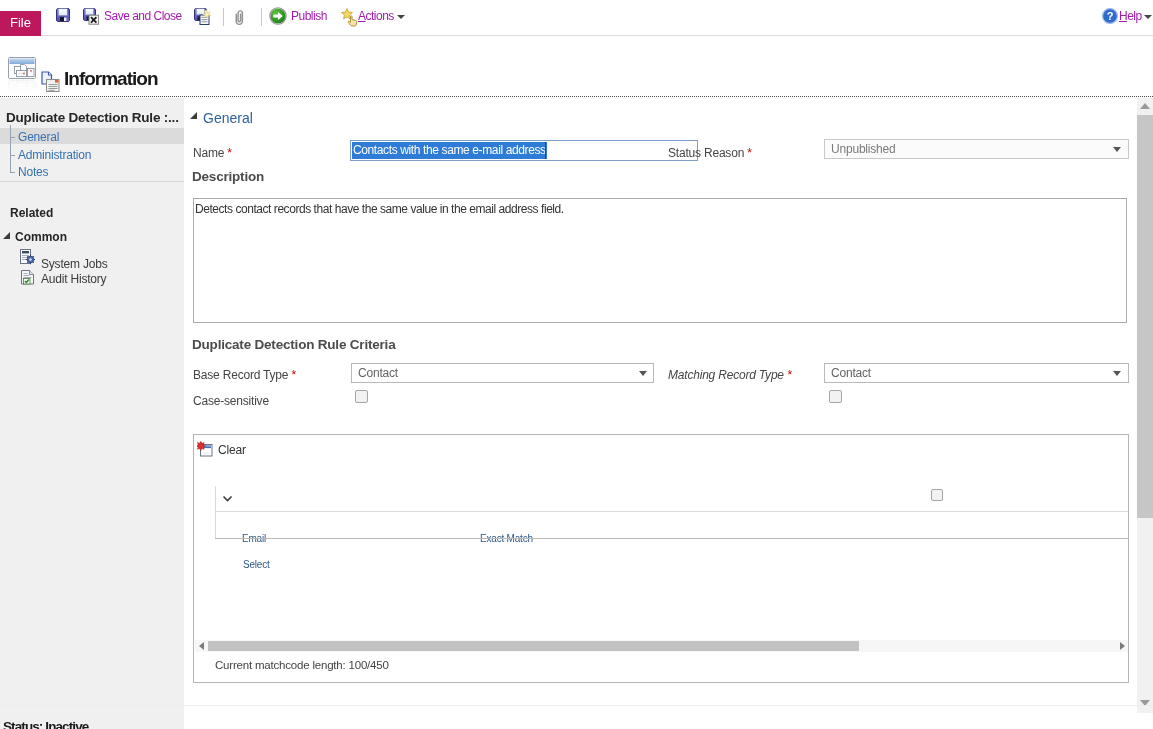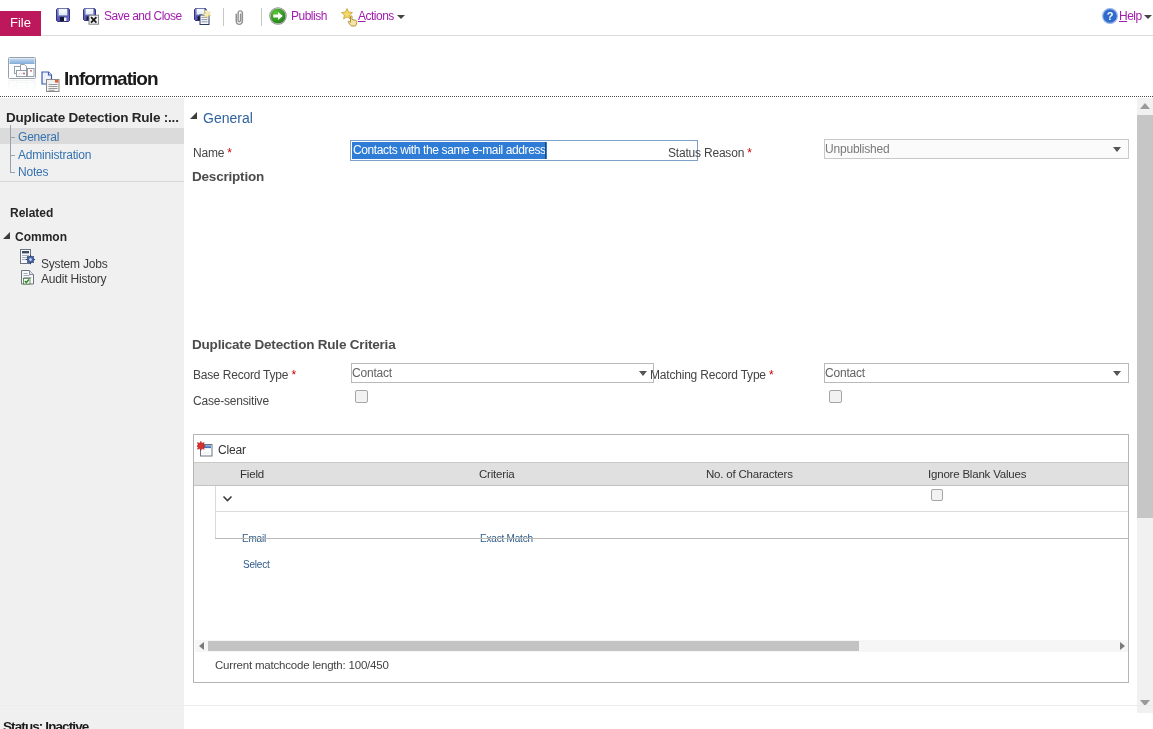"Unpublished" .selbox { padding-left: none -> 6px }
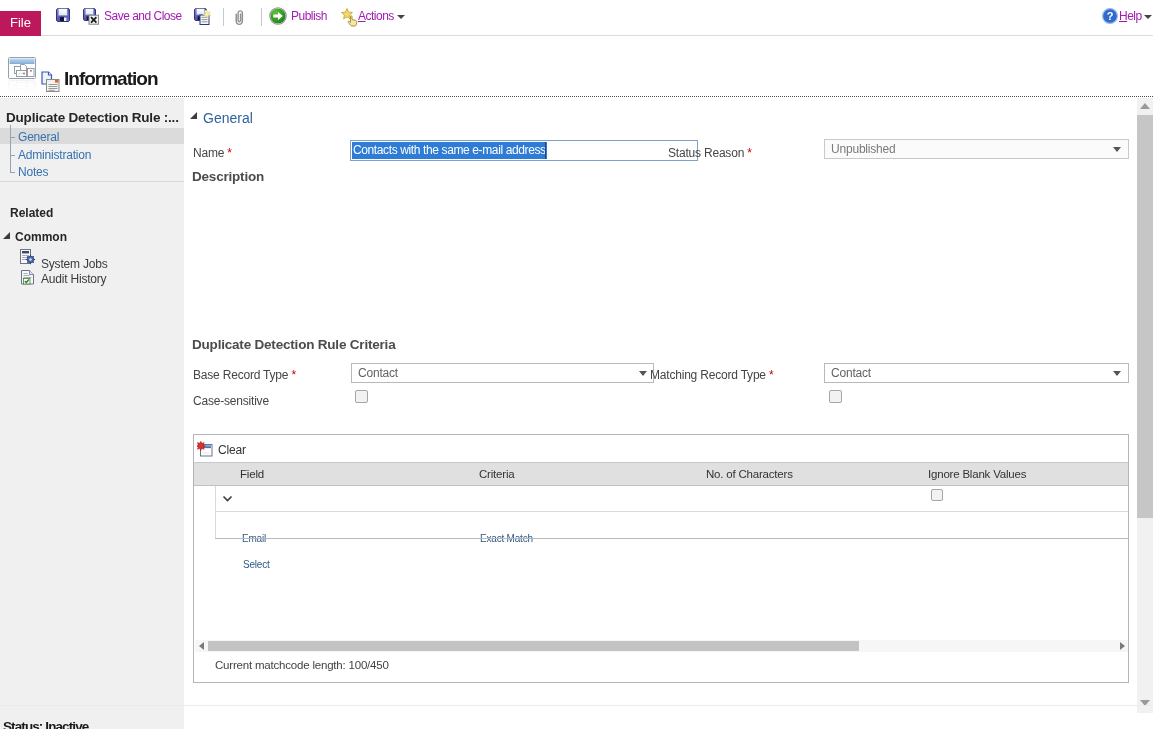"Detects contact records that have" div.abs { html: none -> <div> <div>Detects contact records that have the same value in the email address field.</div> </div> }
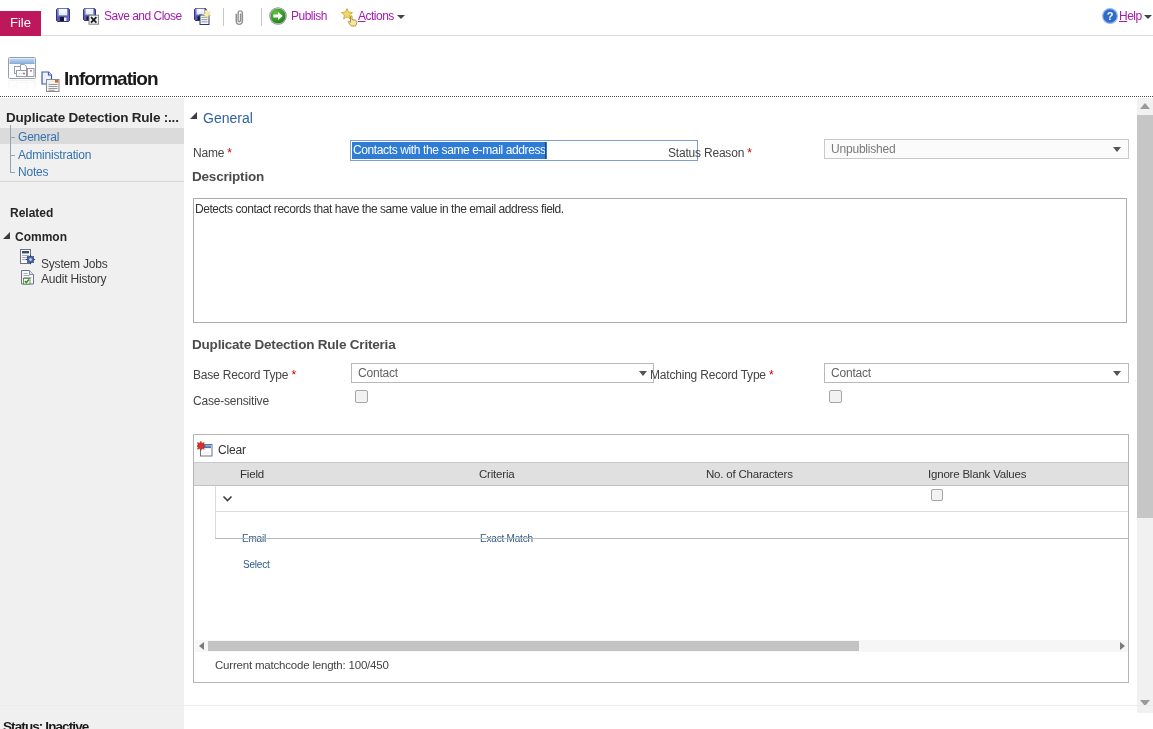"Matching Record Type *" div.flabel { font-style: none -> italic; left: 464px -> 482px }
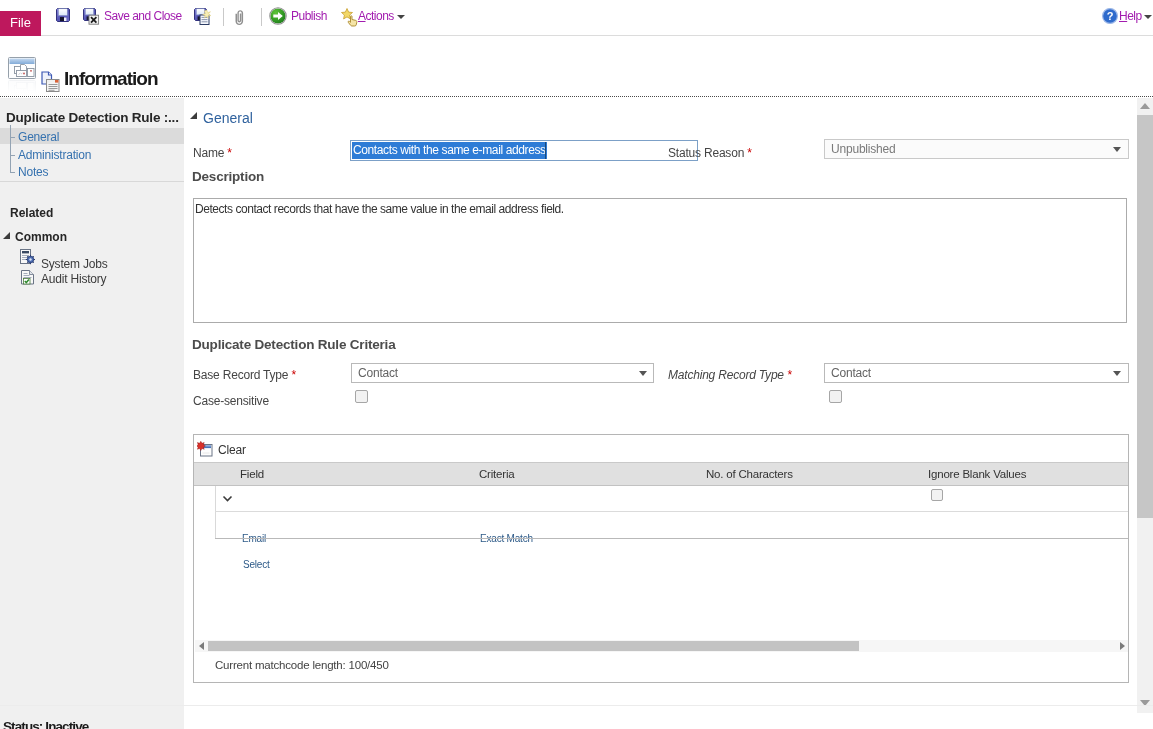"Field" div { html: <div> <div>Field</div> <div>Criteria</div> <div>No. of Characters</div> <div>Ignore Blank Values</div> </div> -> none }
